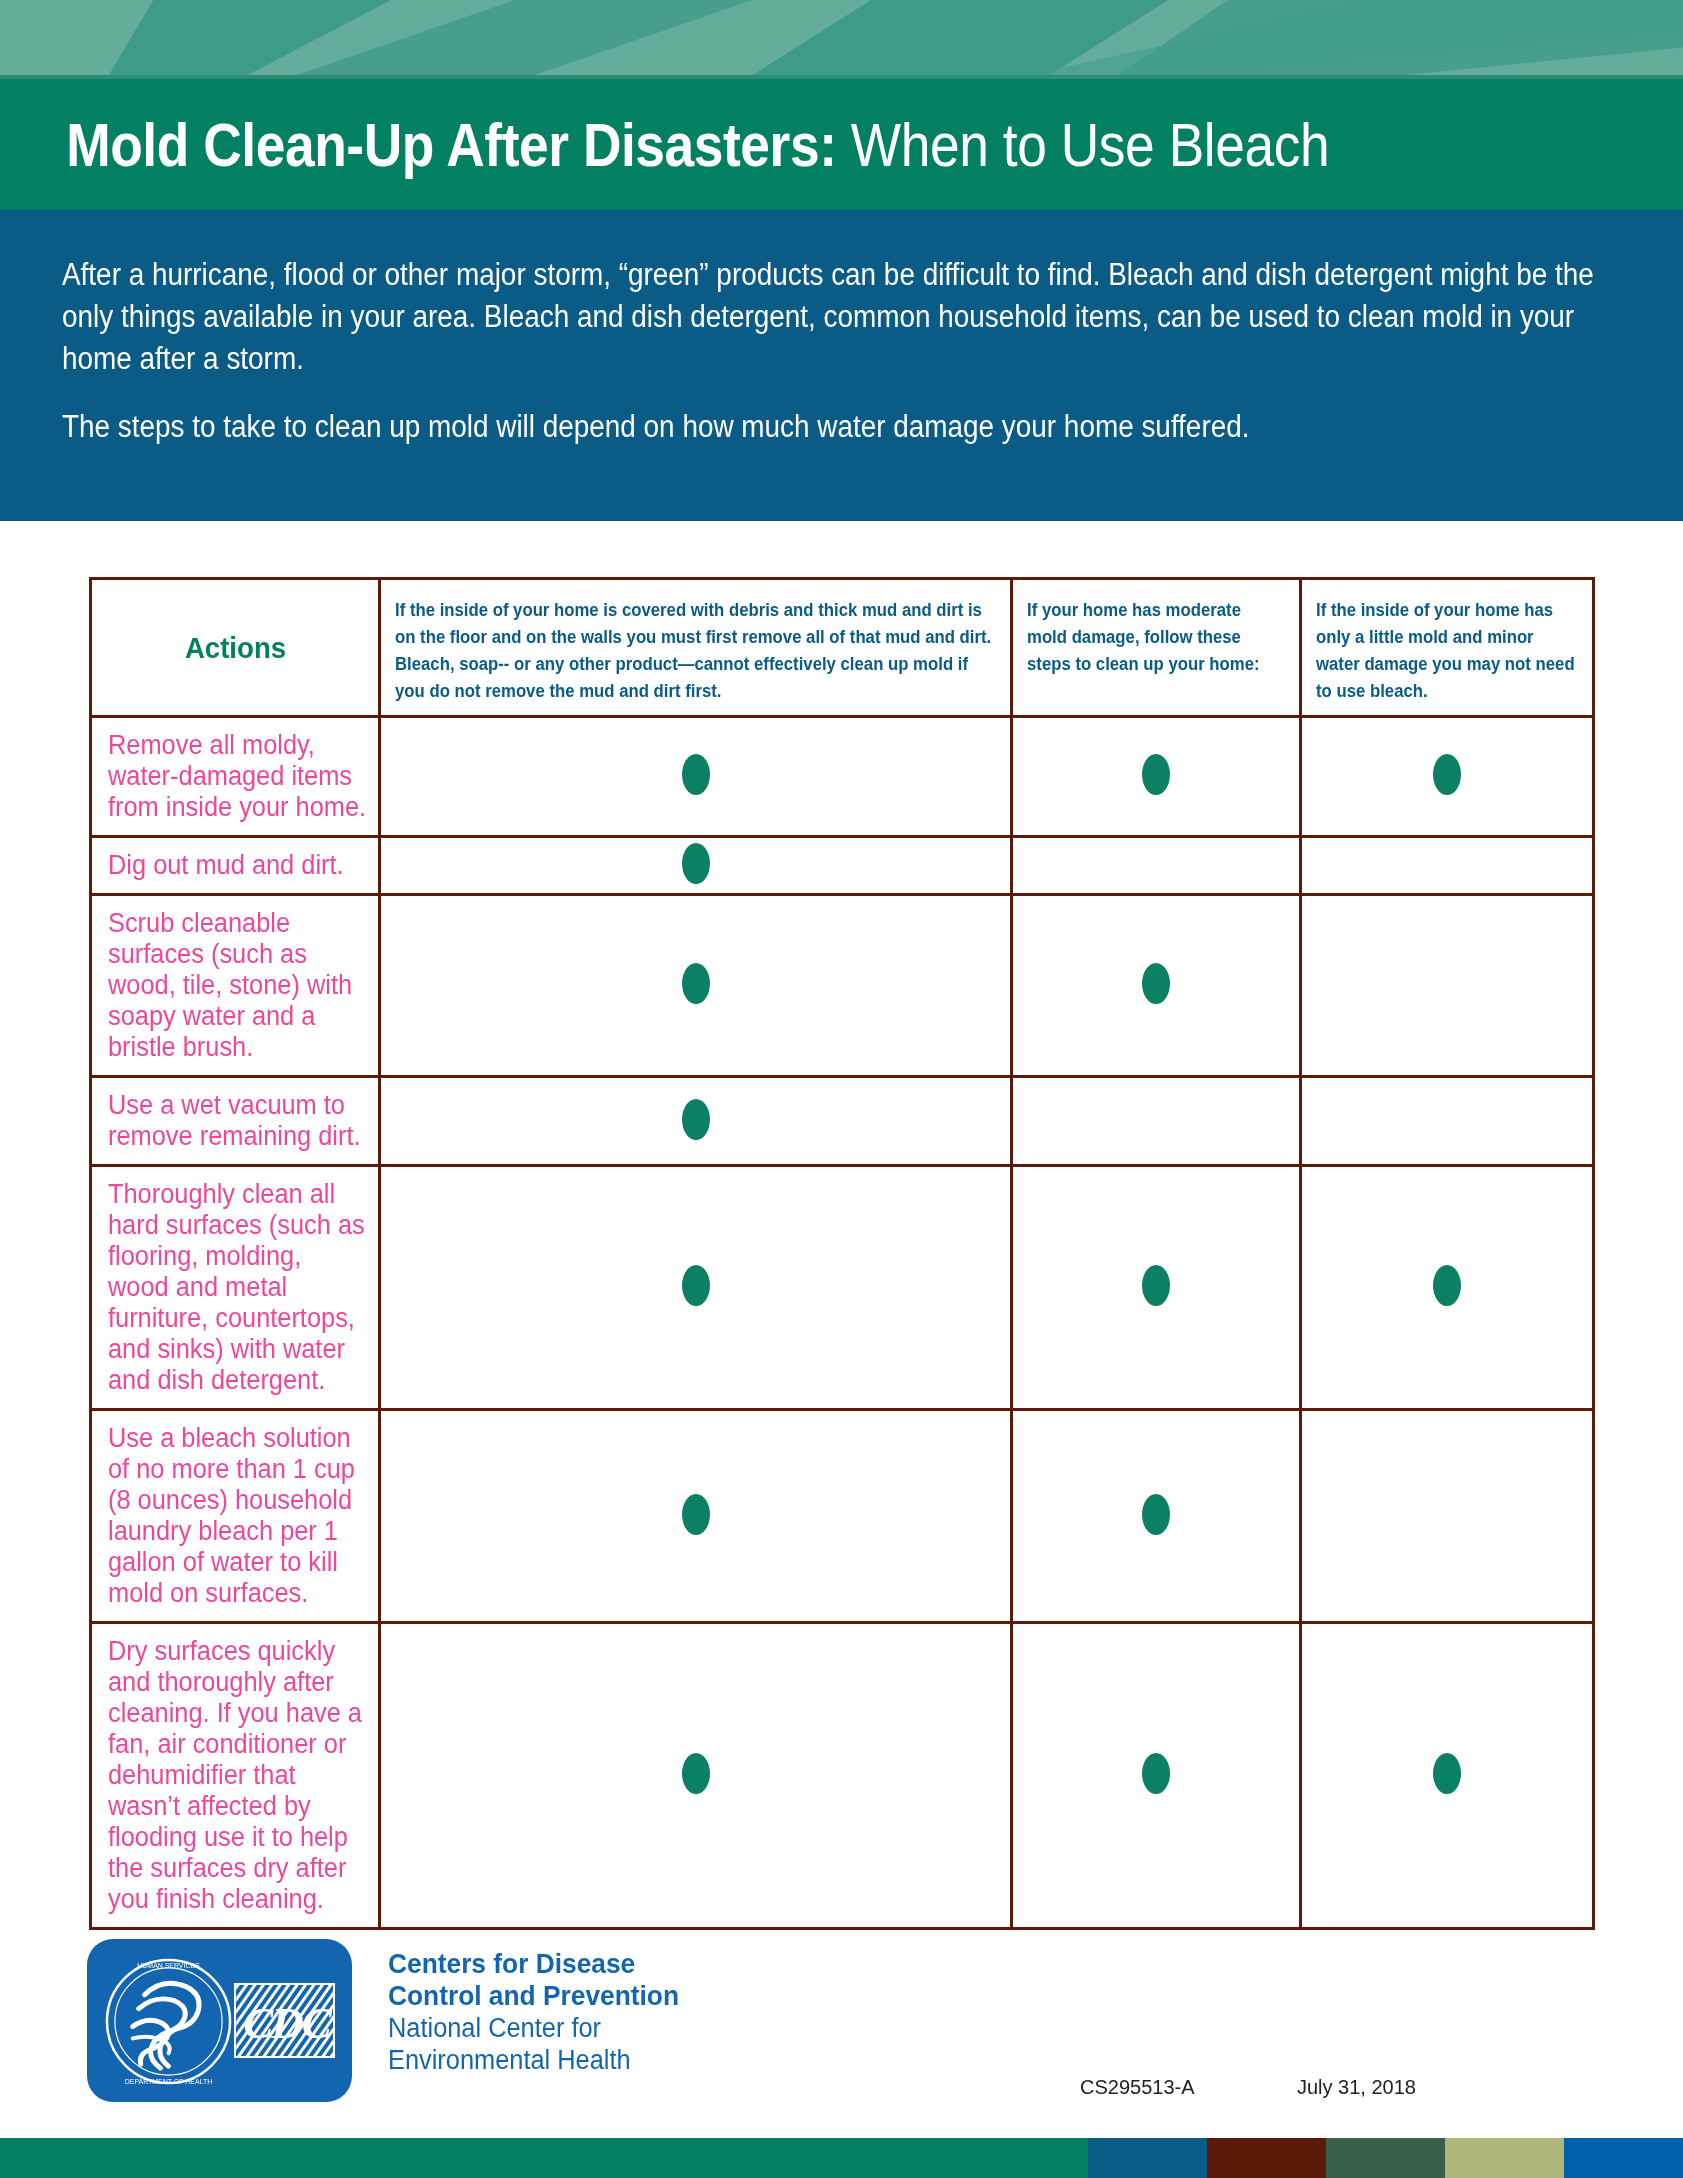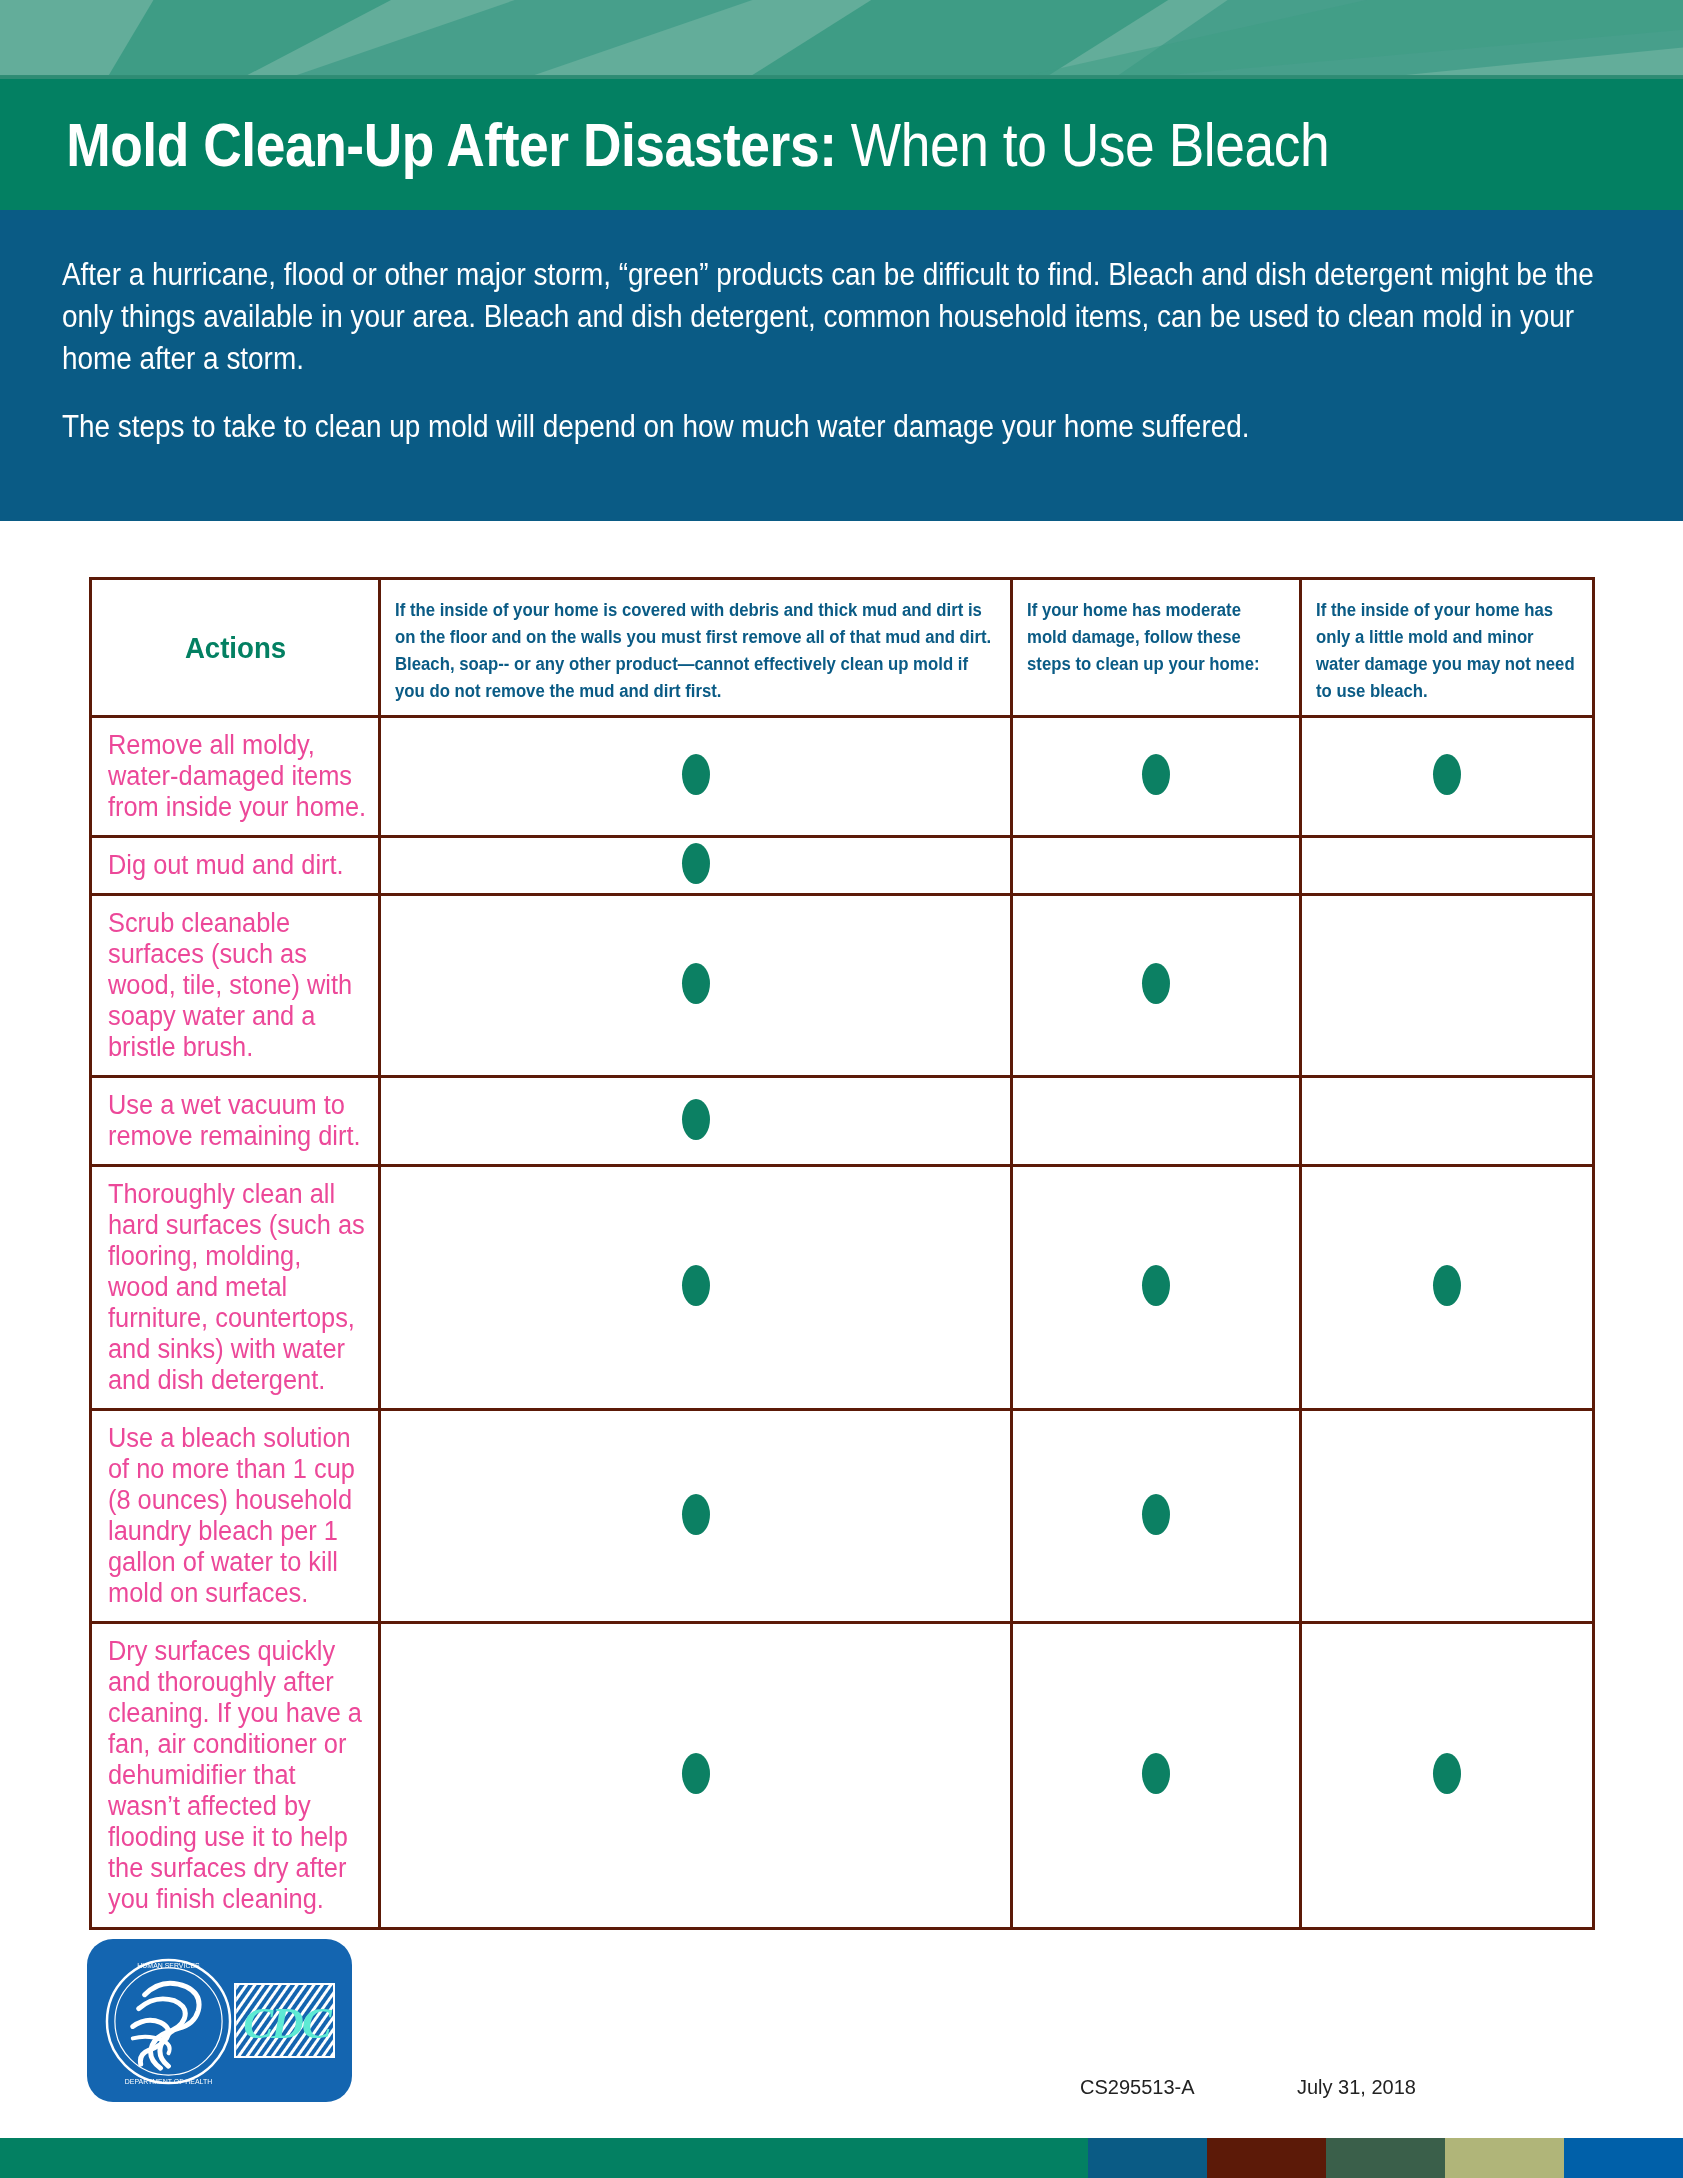"Centers for Disease" div.logo-words { html: none -> <div> <div>Centers for Disease</div> <div>Control and Prevention</div> <div>National Center for</div> <div>Environmental Health</div> </div> }
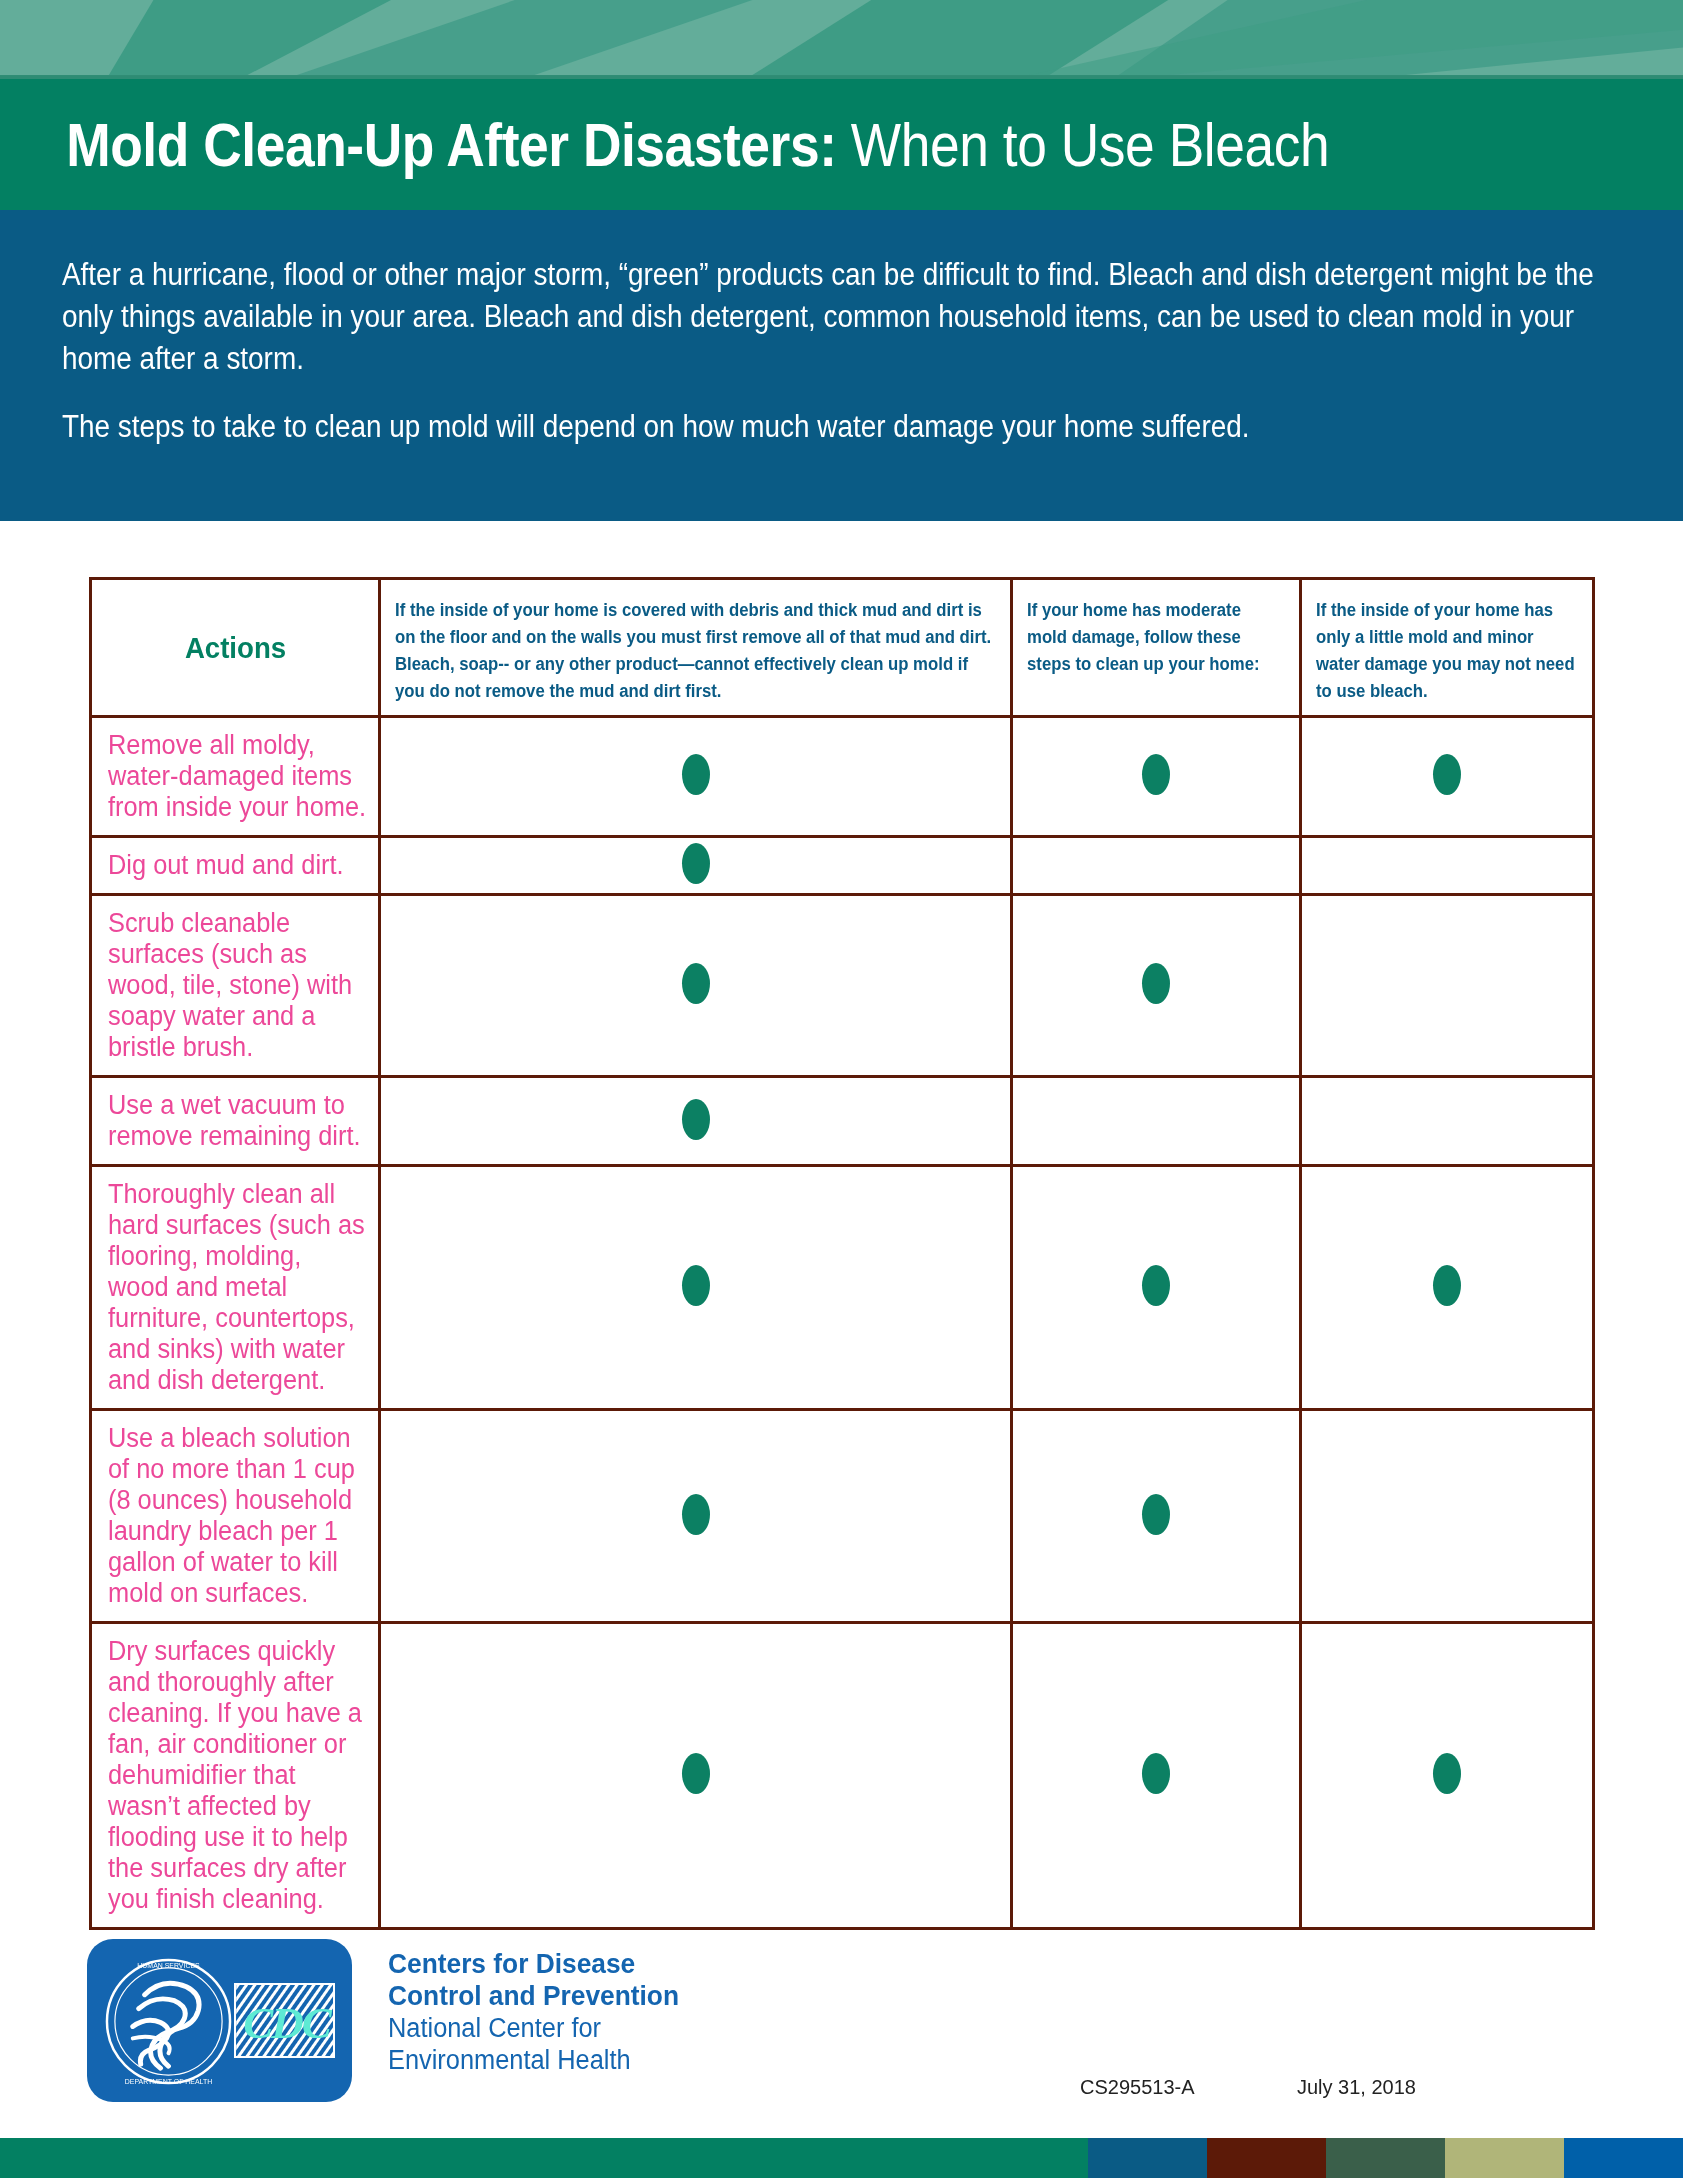"CDC" .cdc-letters { color: #5eead4 -> #ffffff }
